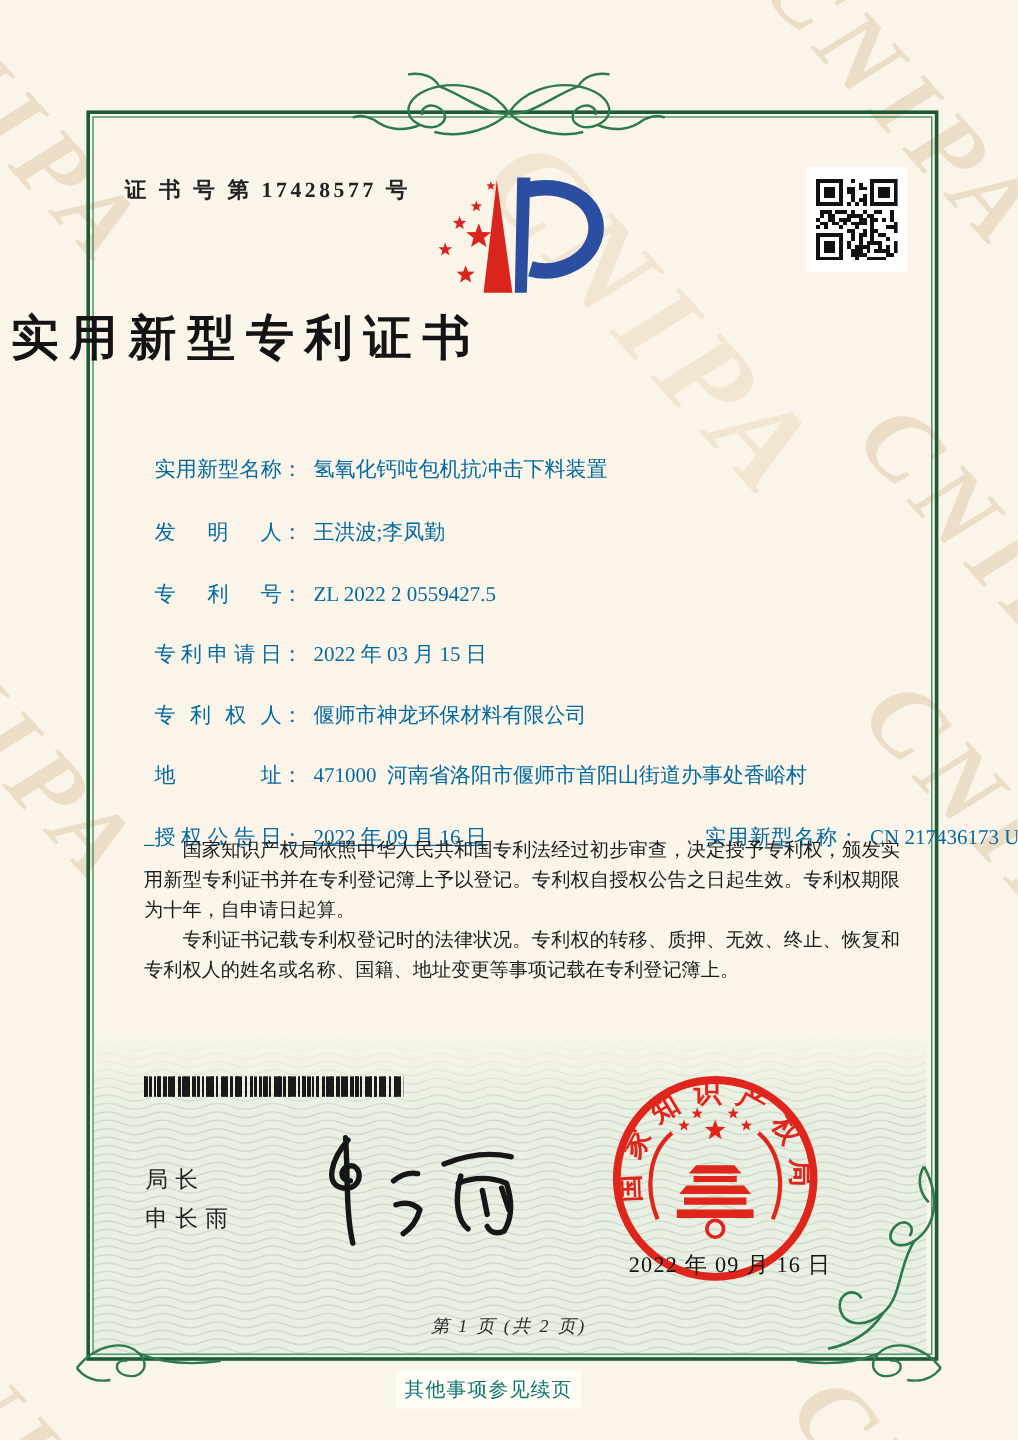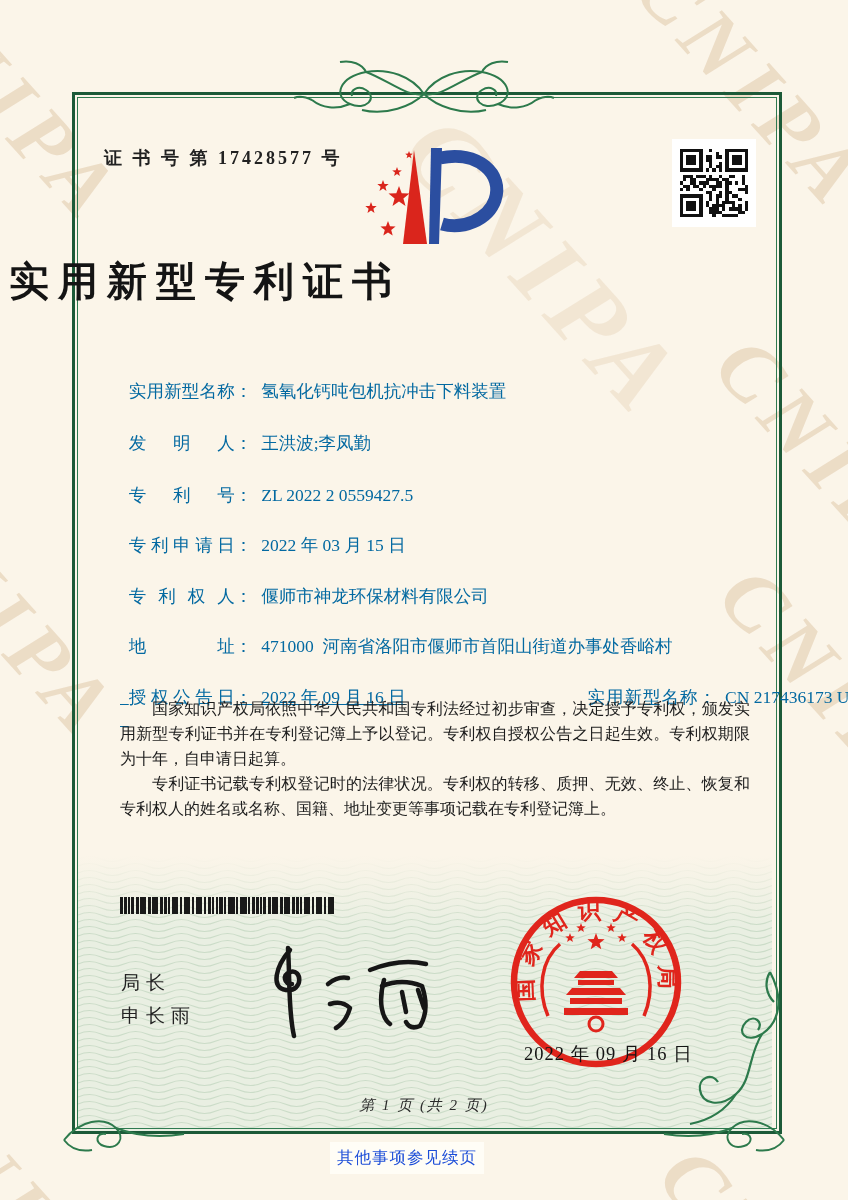"其他事项参见续页" .footer-note { color: #1d4ed8 -> #0f766e }
